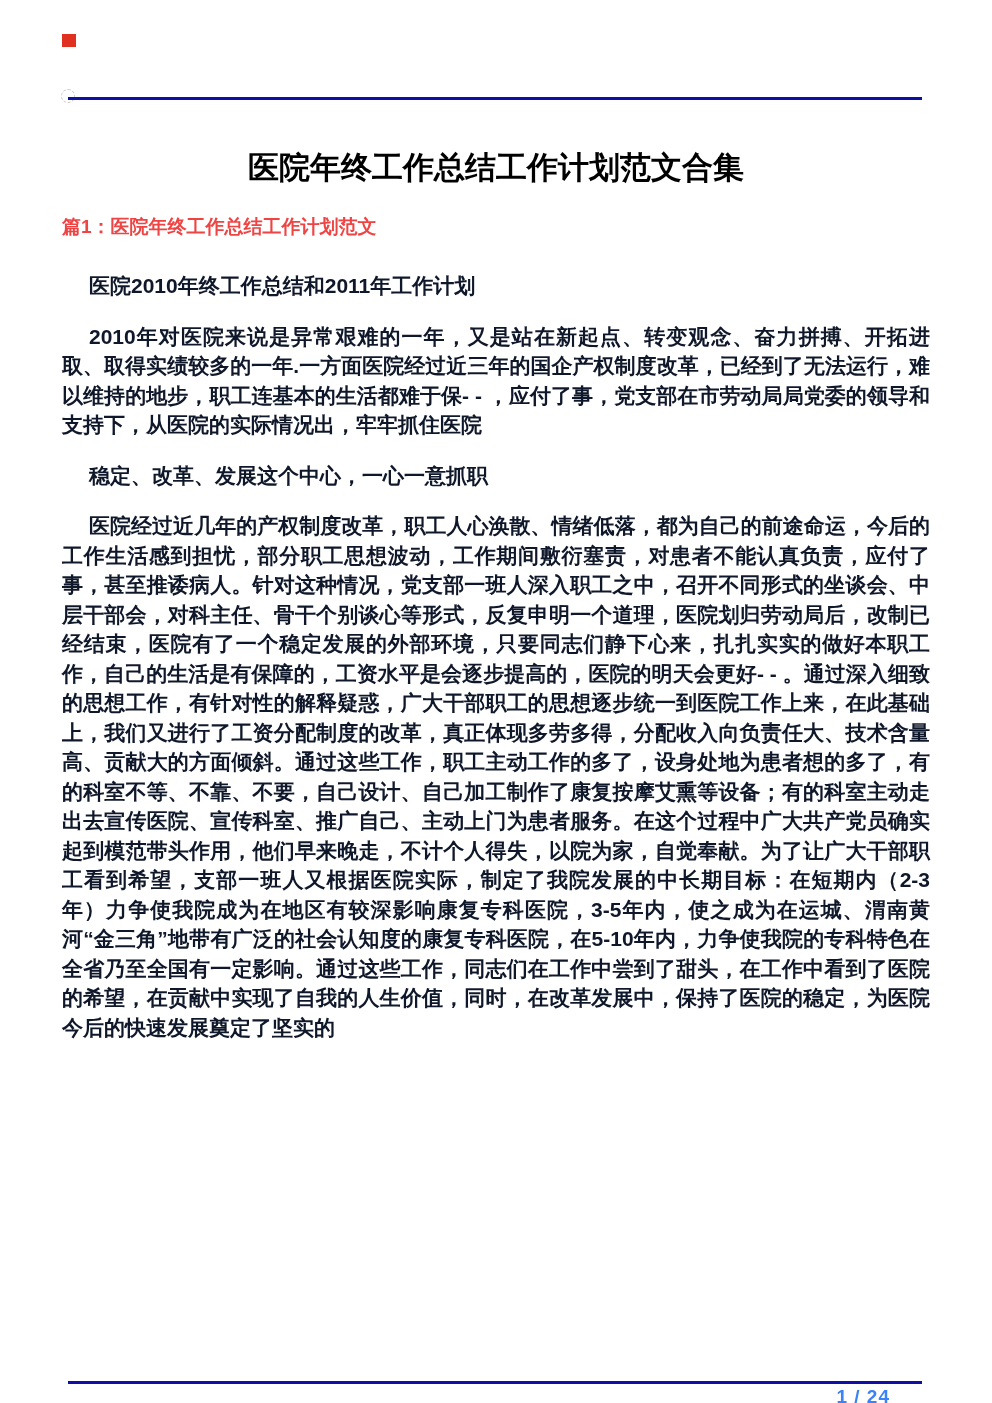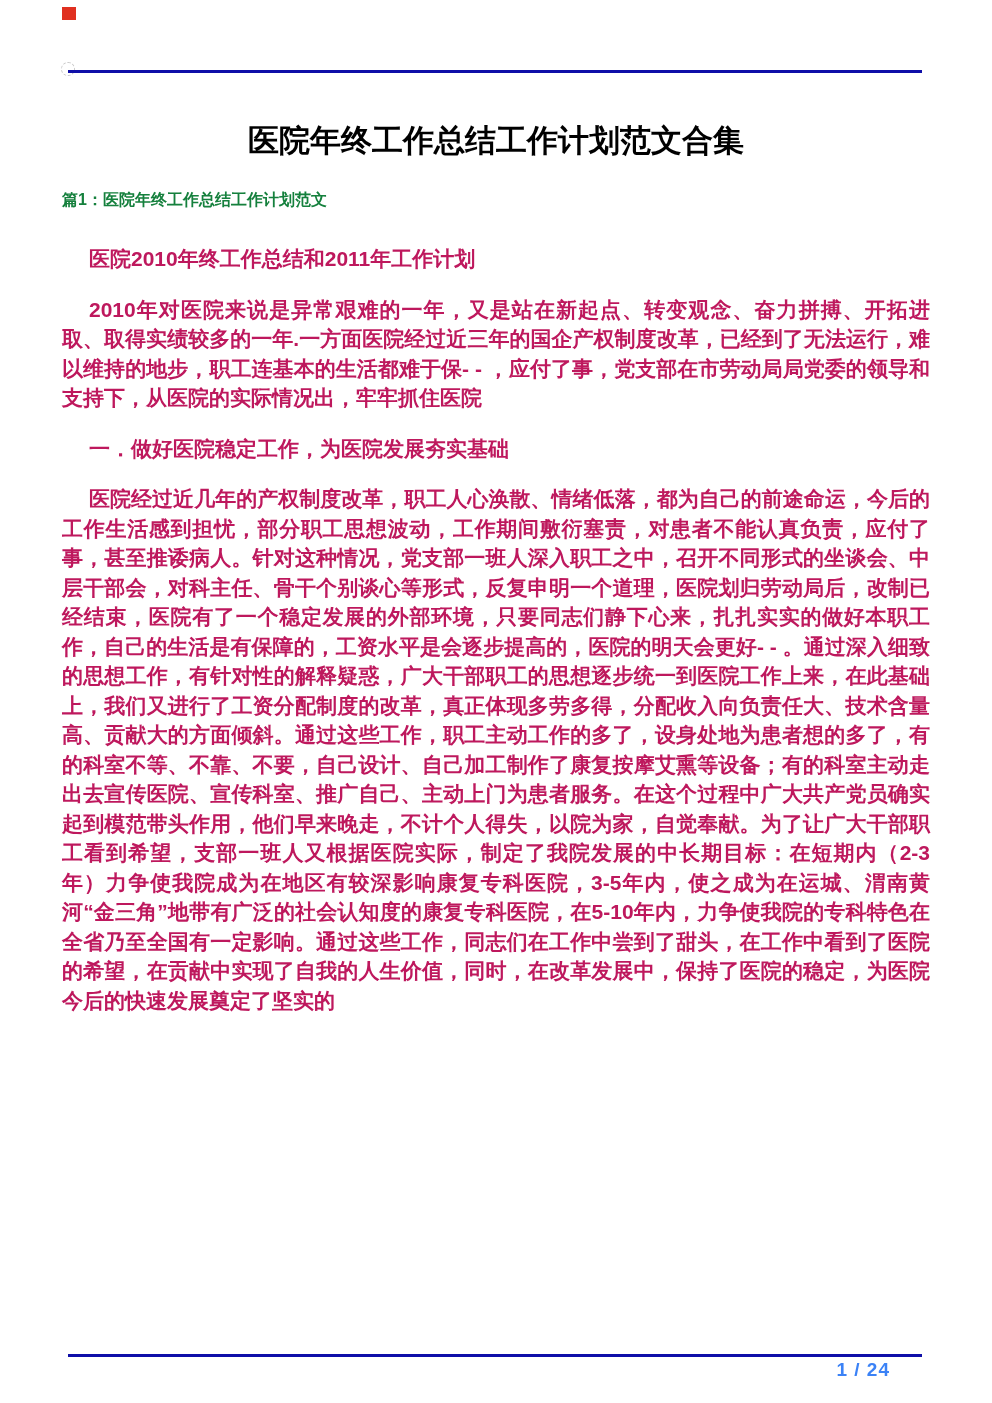"医院年终工作总结工作计划范文合集" .content { margin-top: none -> 27px }
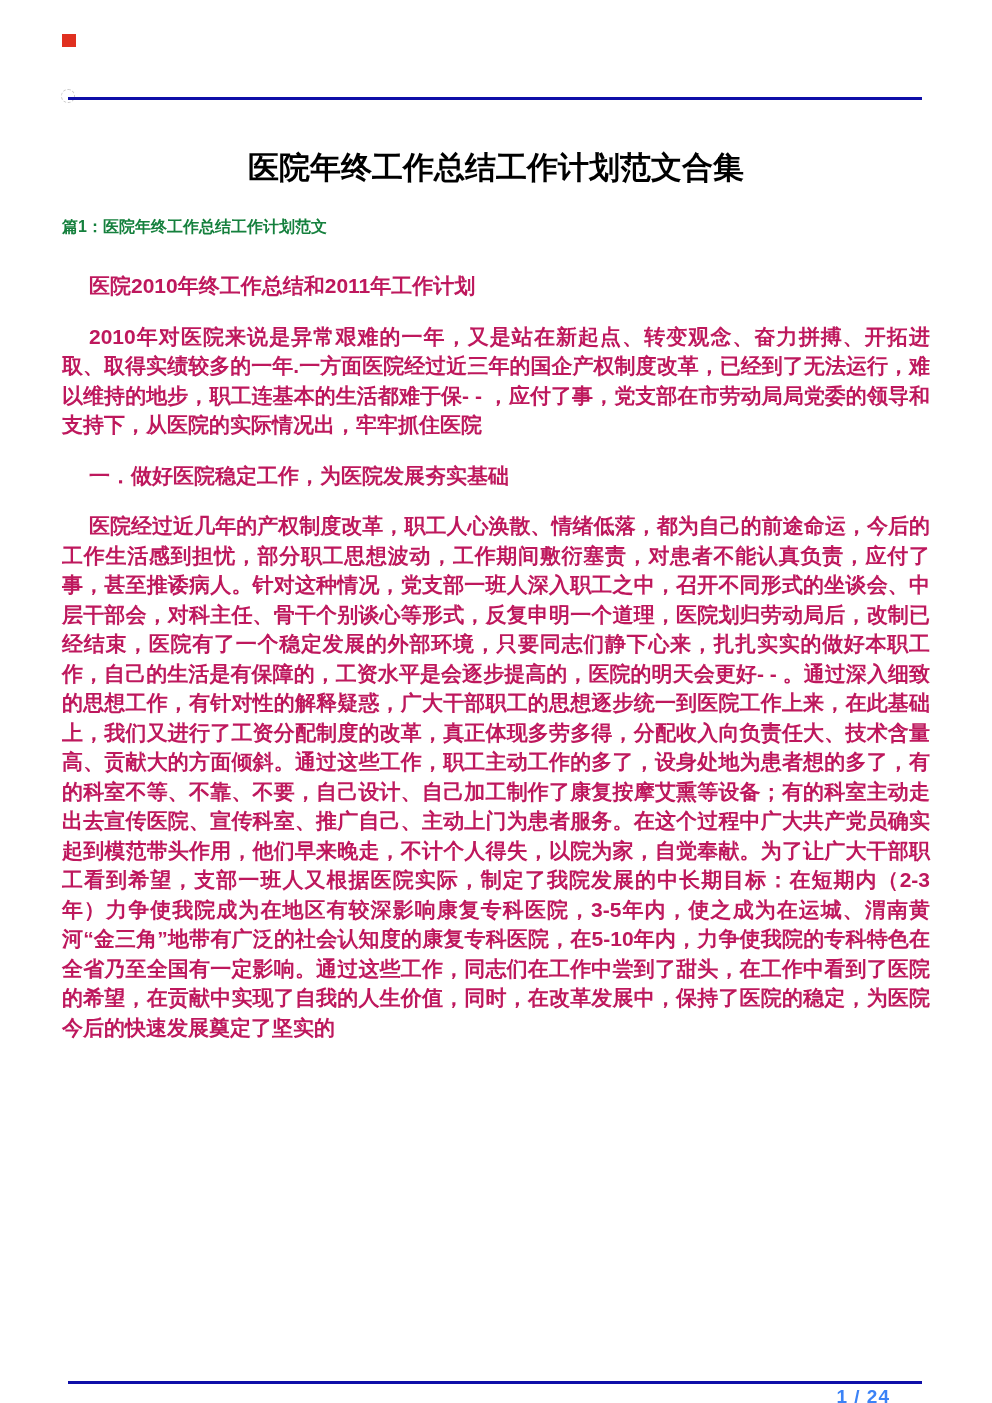"篇1：医院年终工作总结工作计划范文" .section-heading { color: #15803d -> #ef4444; font-size: 16px -> 19px }
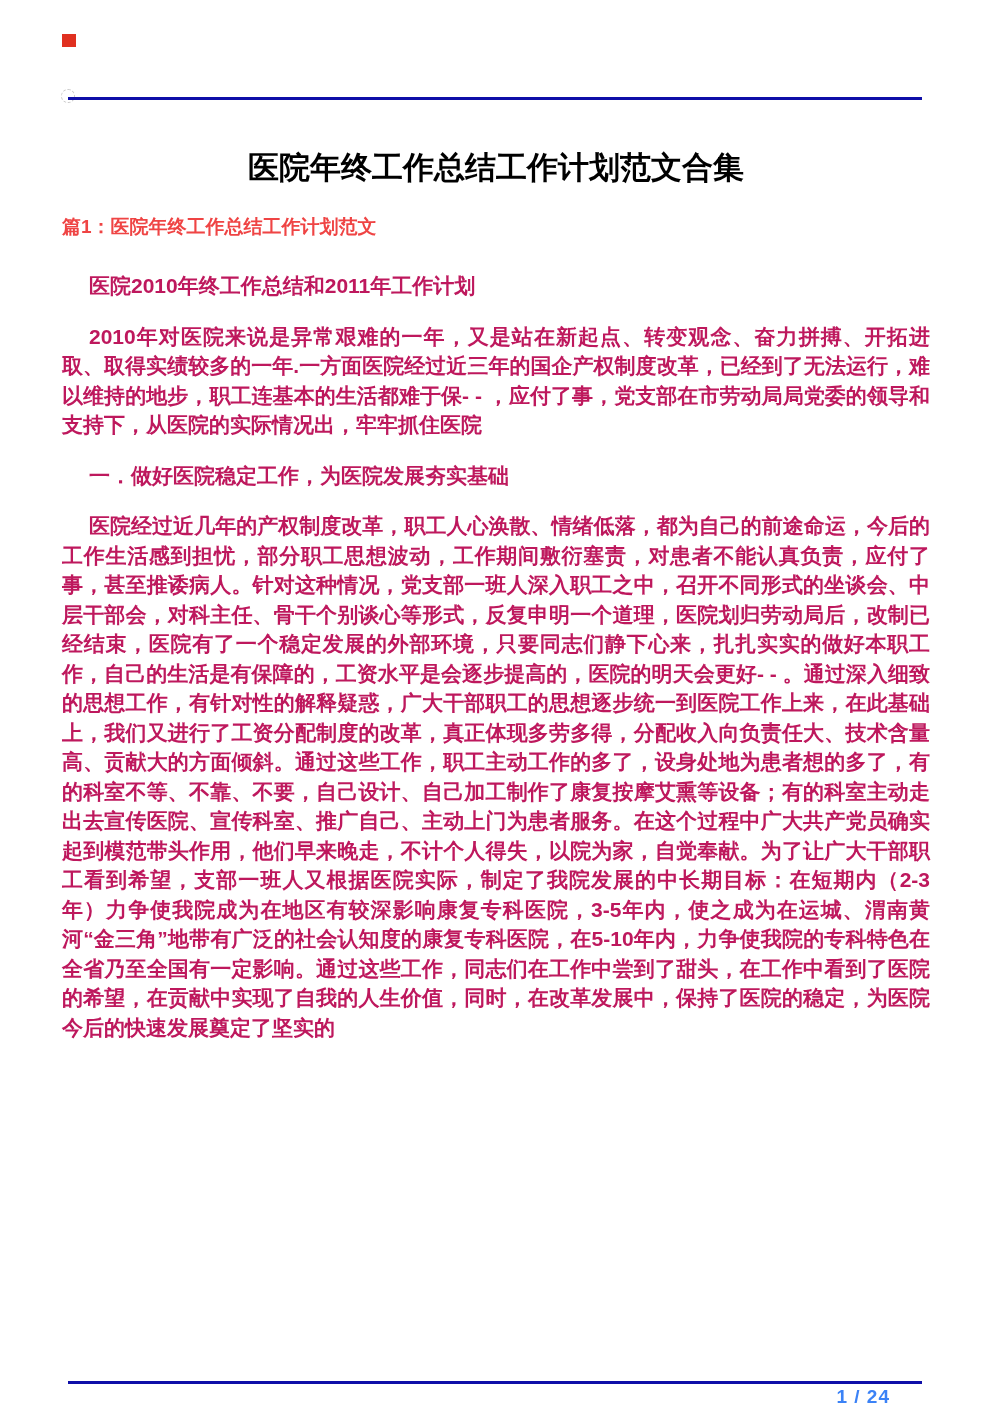"医院2010年终工作总结和2011年工作计划" .para { color: #be185d -> #0f172a }
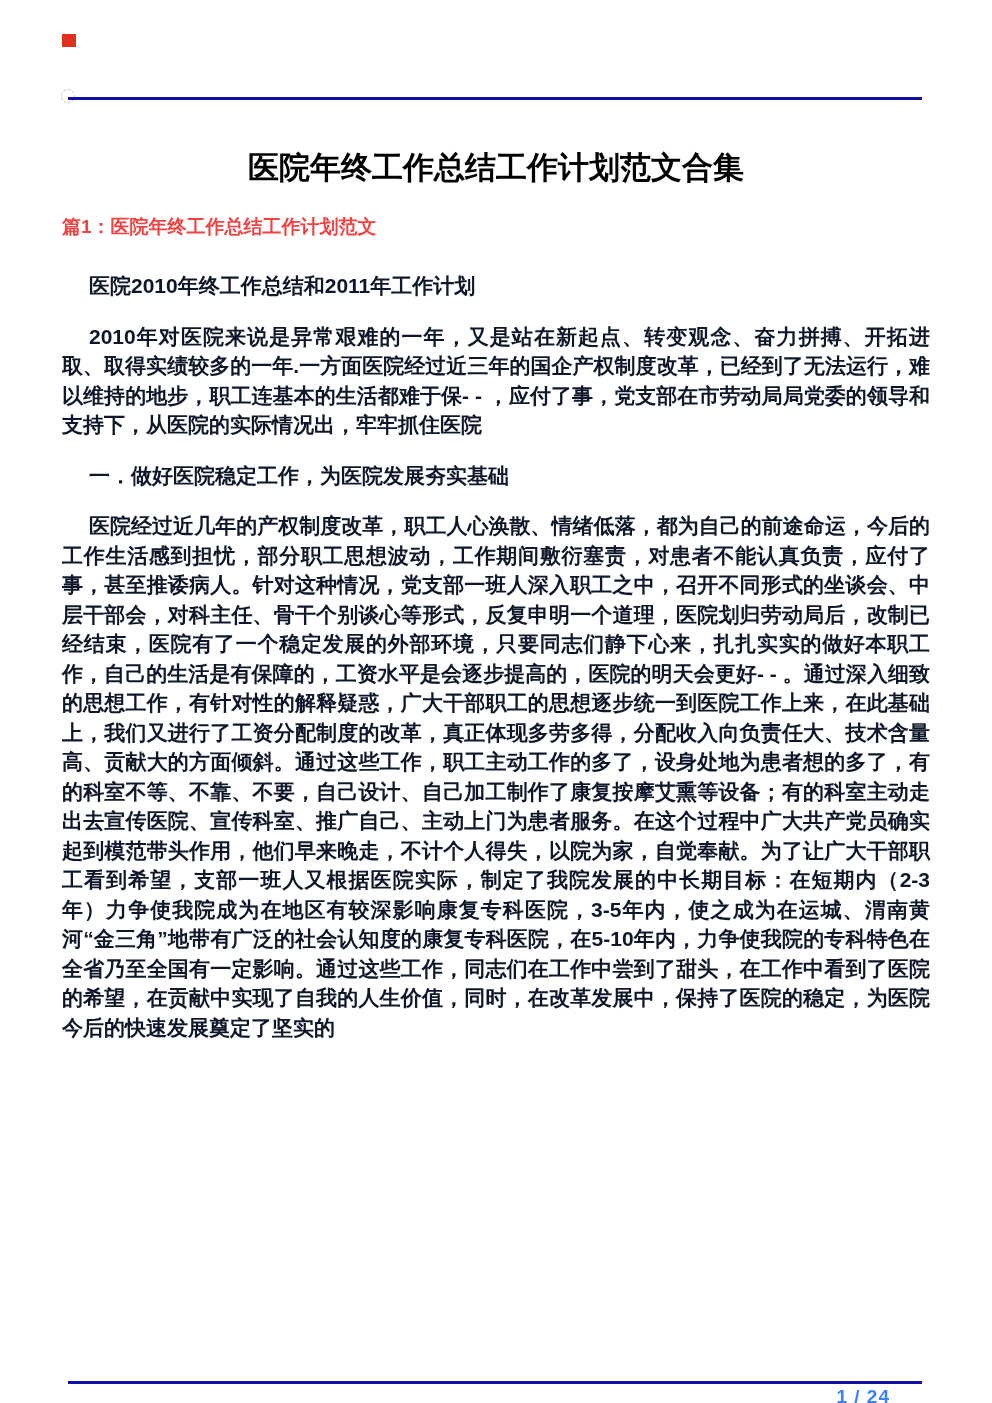"稳定、改革、发展这个中心，一心一意抓职" p.para { html: none -> <p>稳定、改革、发展这个中心，一心一意抓职</p> }
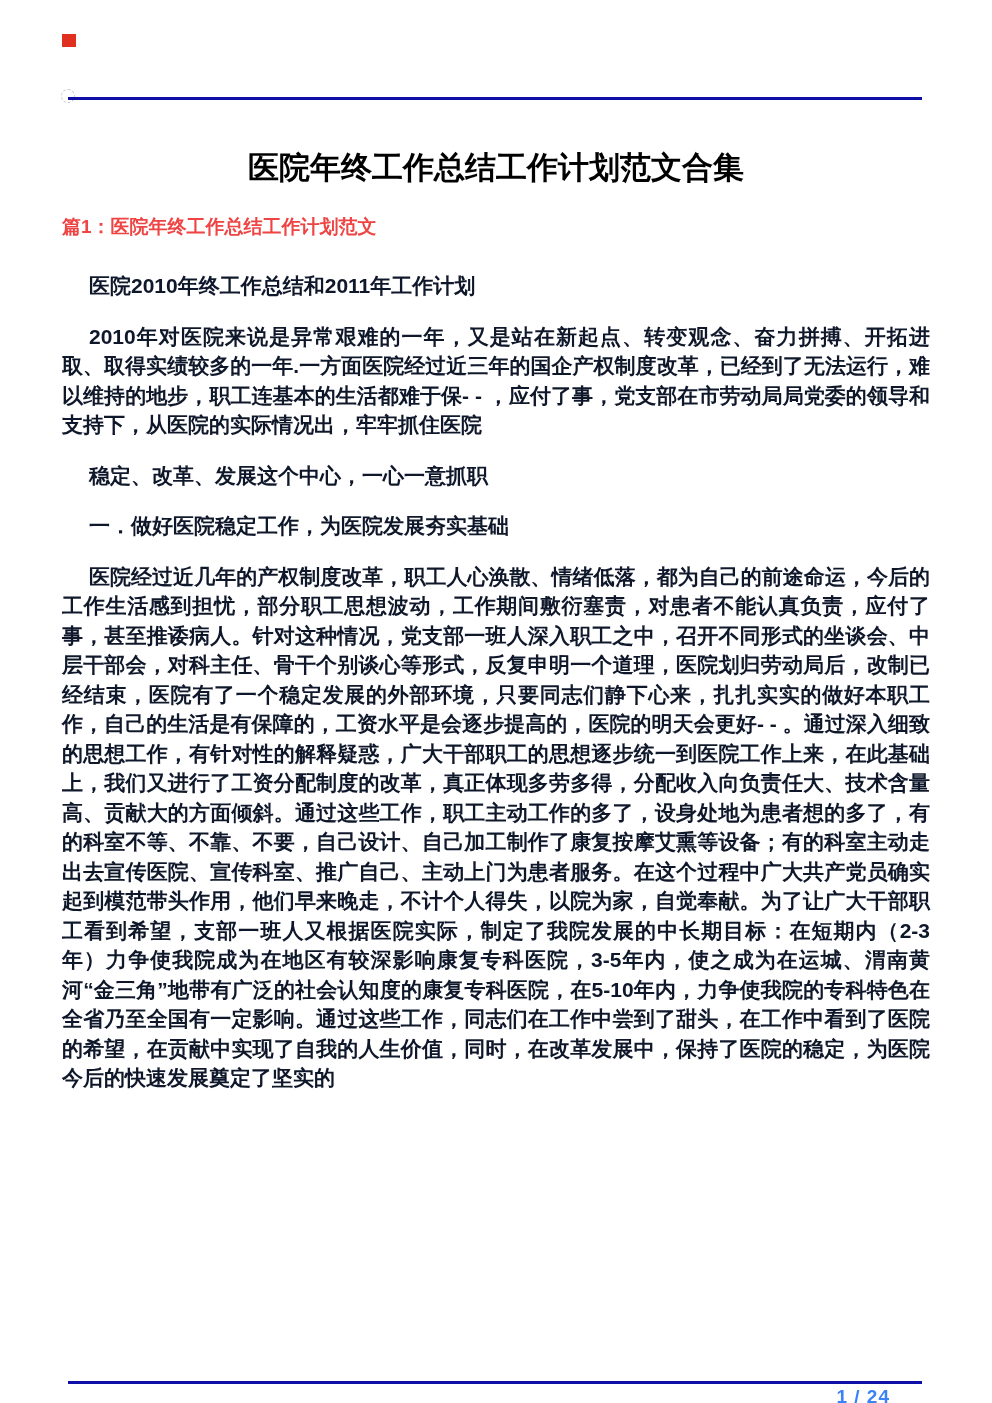"一．做好医院稳定工作，为医院发展夯实基础" p.para { html: <p>一．做好医院稳定工作，为医院发展夯实基础</p> -> none }
